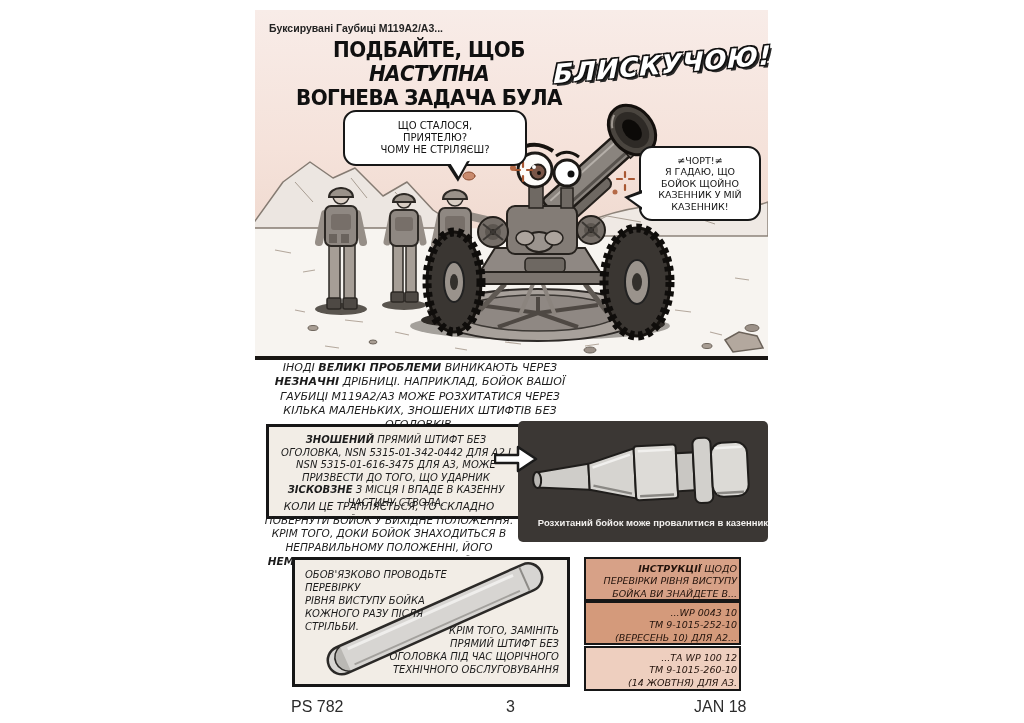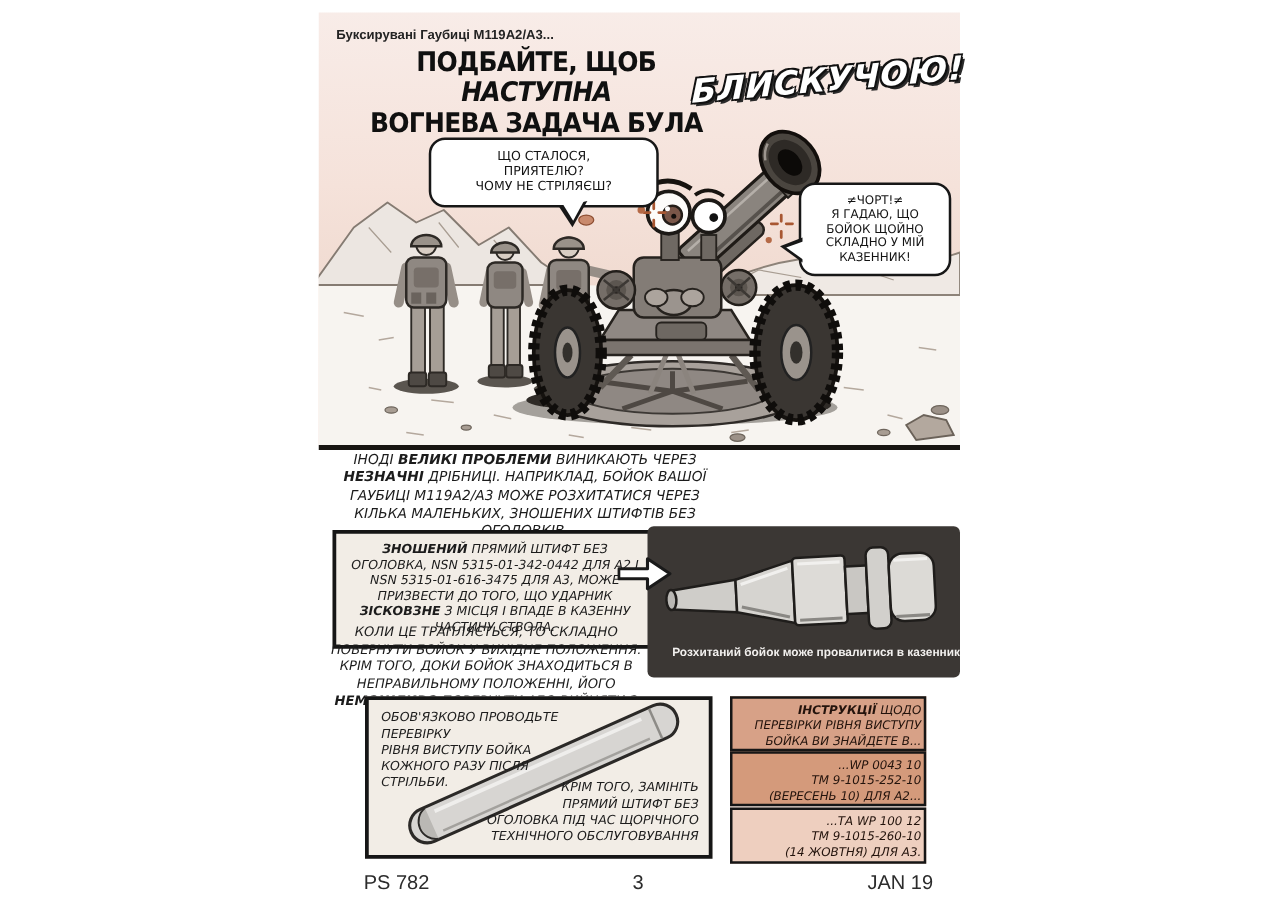"СКЛАДНО У МІЙ" div { text: СКЛАДНО -> КАЗЕННИК }
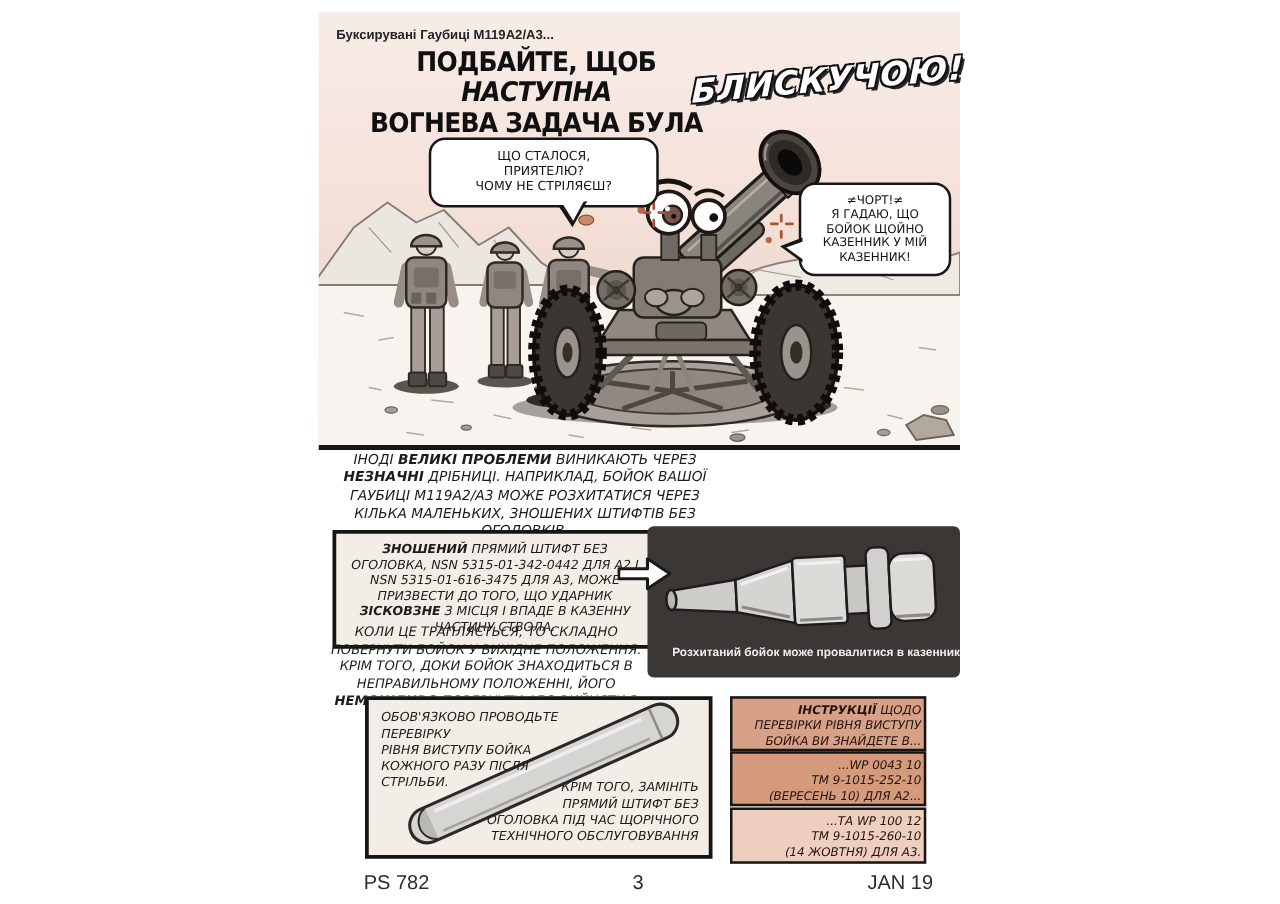"JAN 19" div.abs { text: 19 -> 18 }
